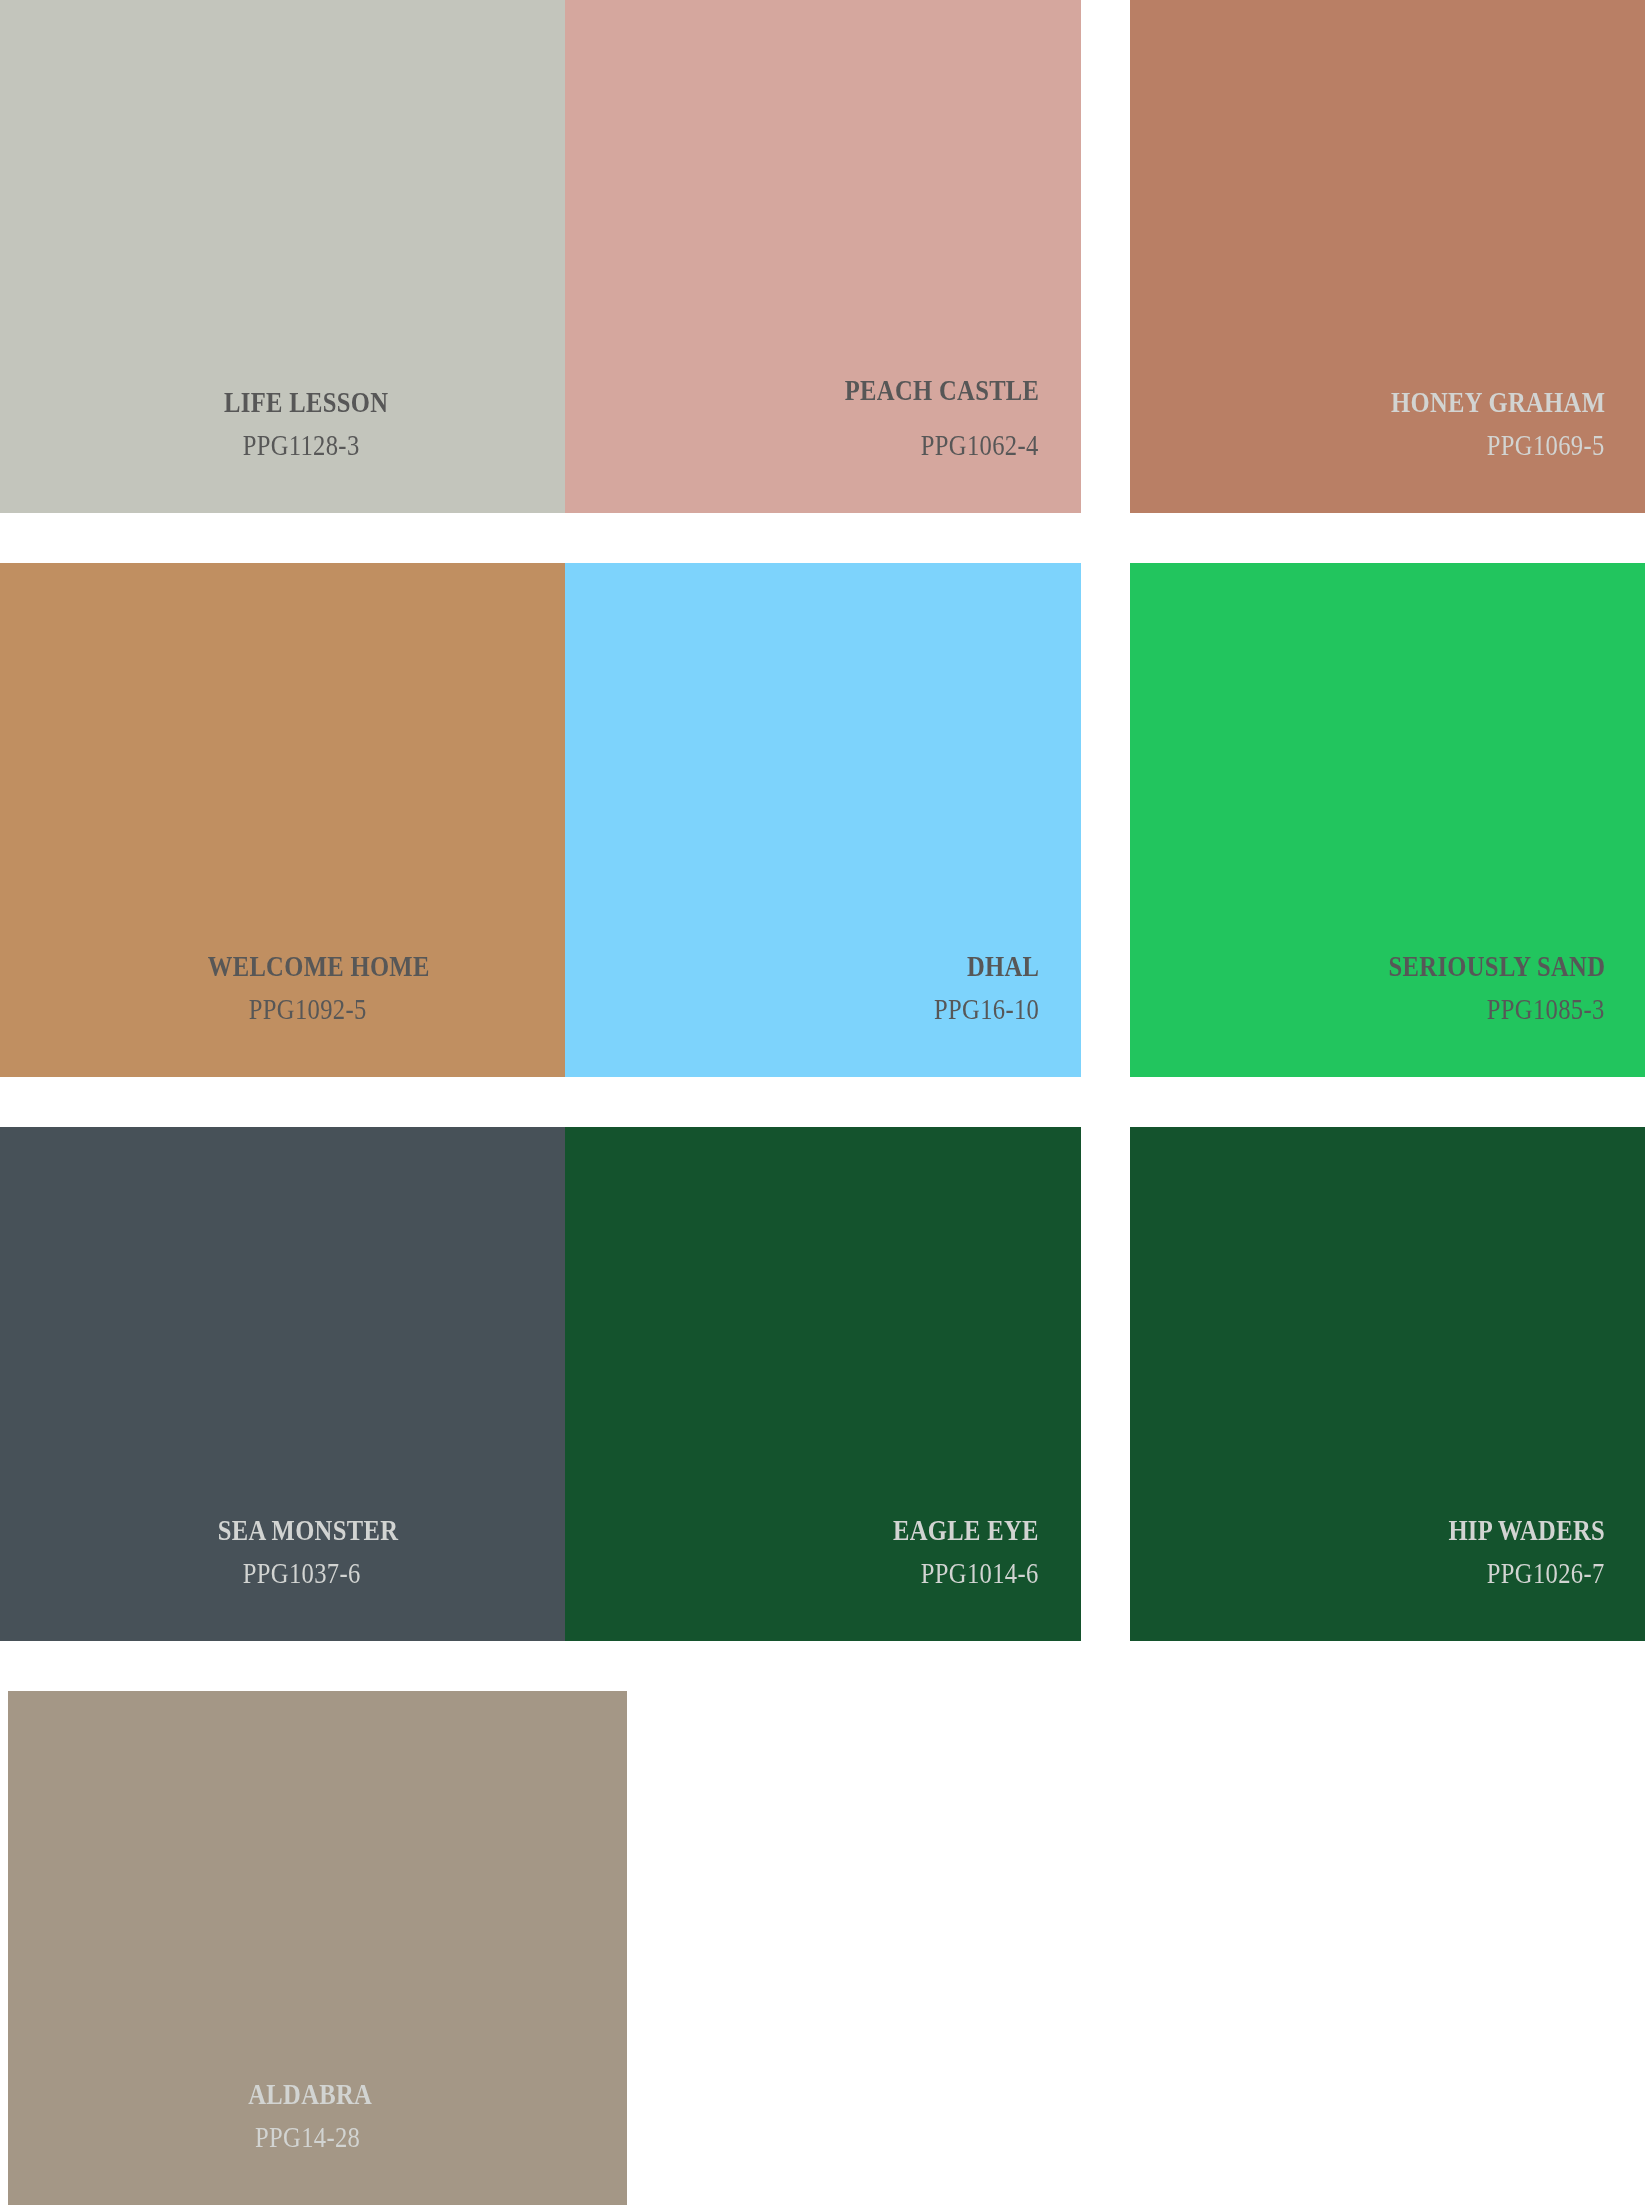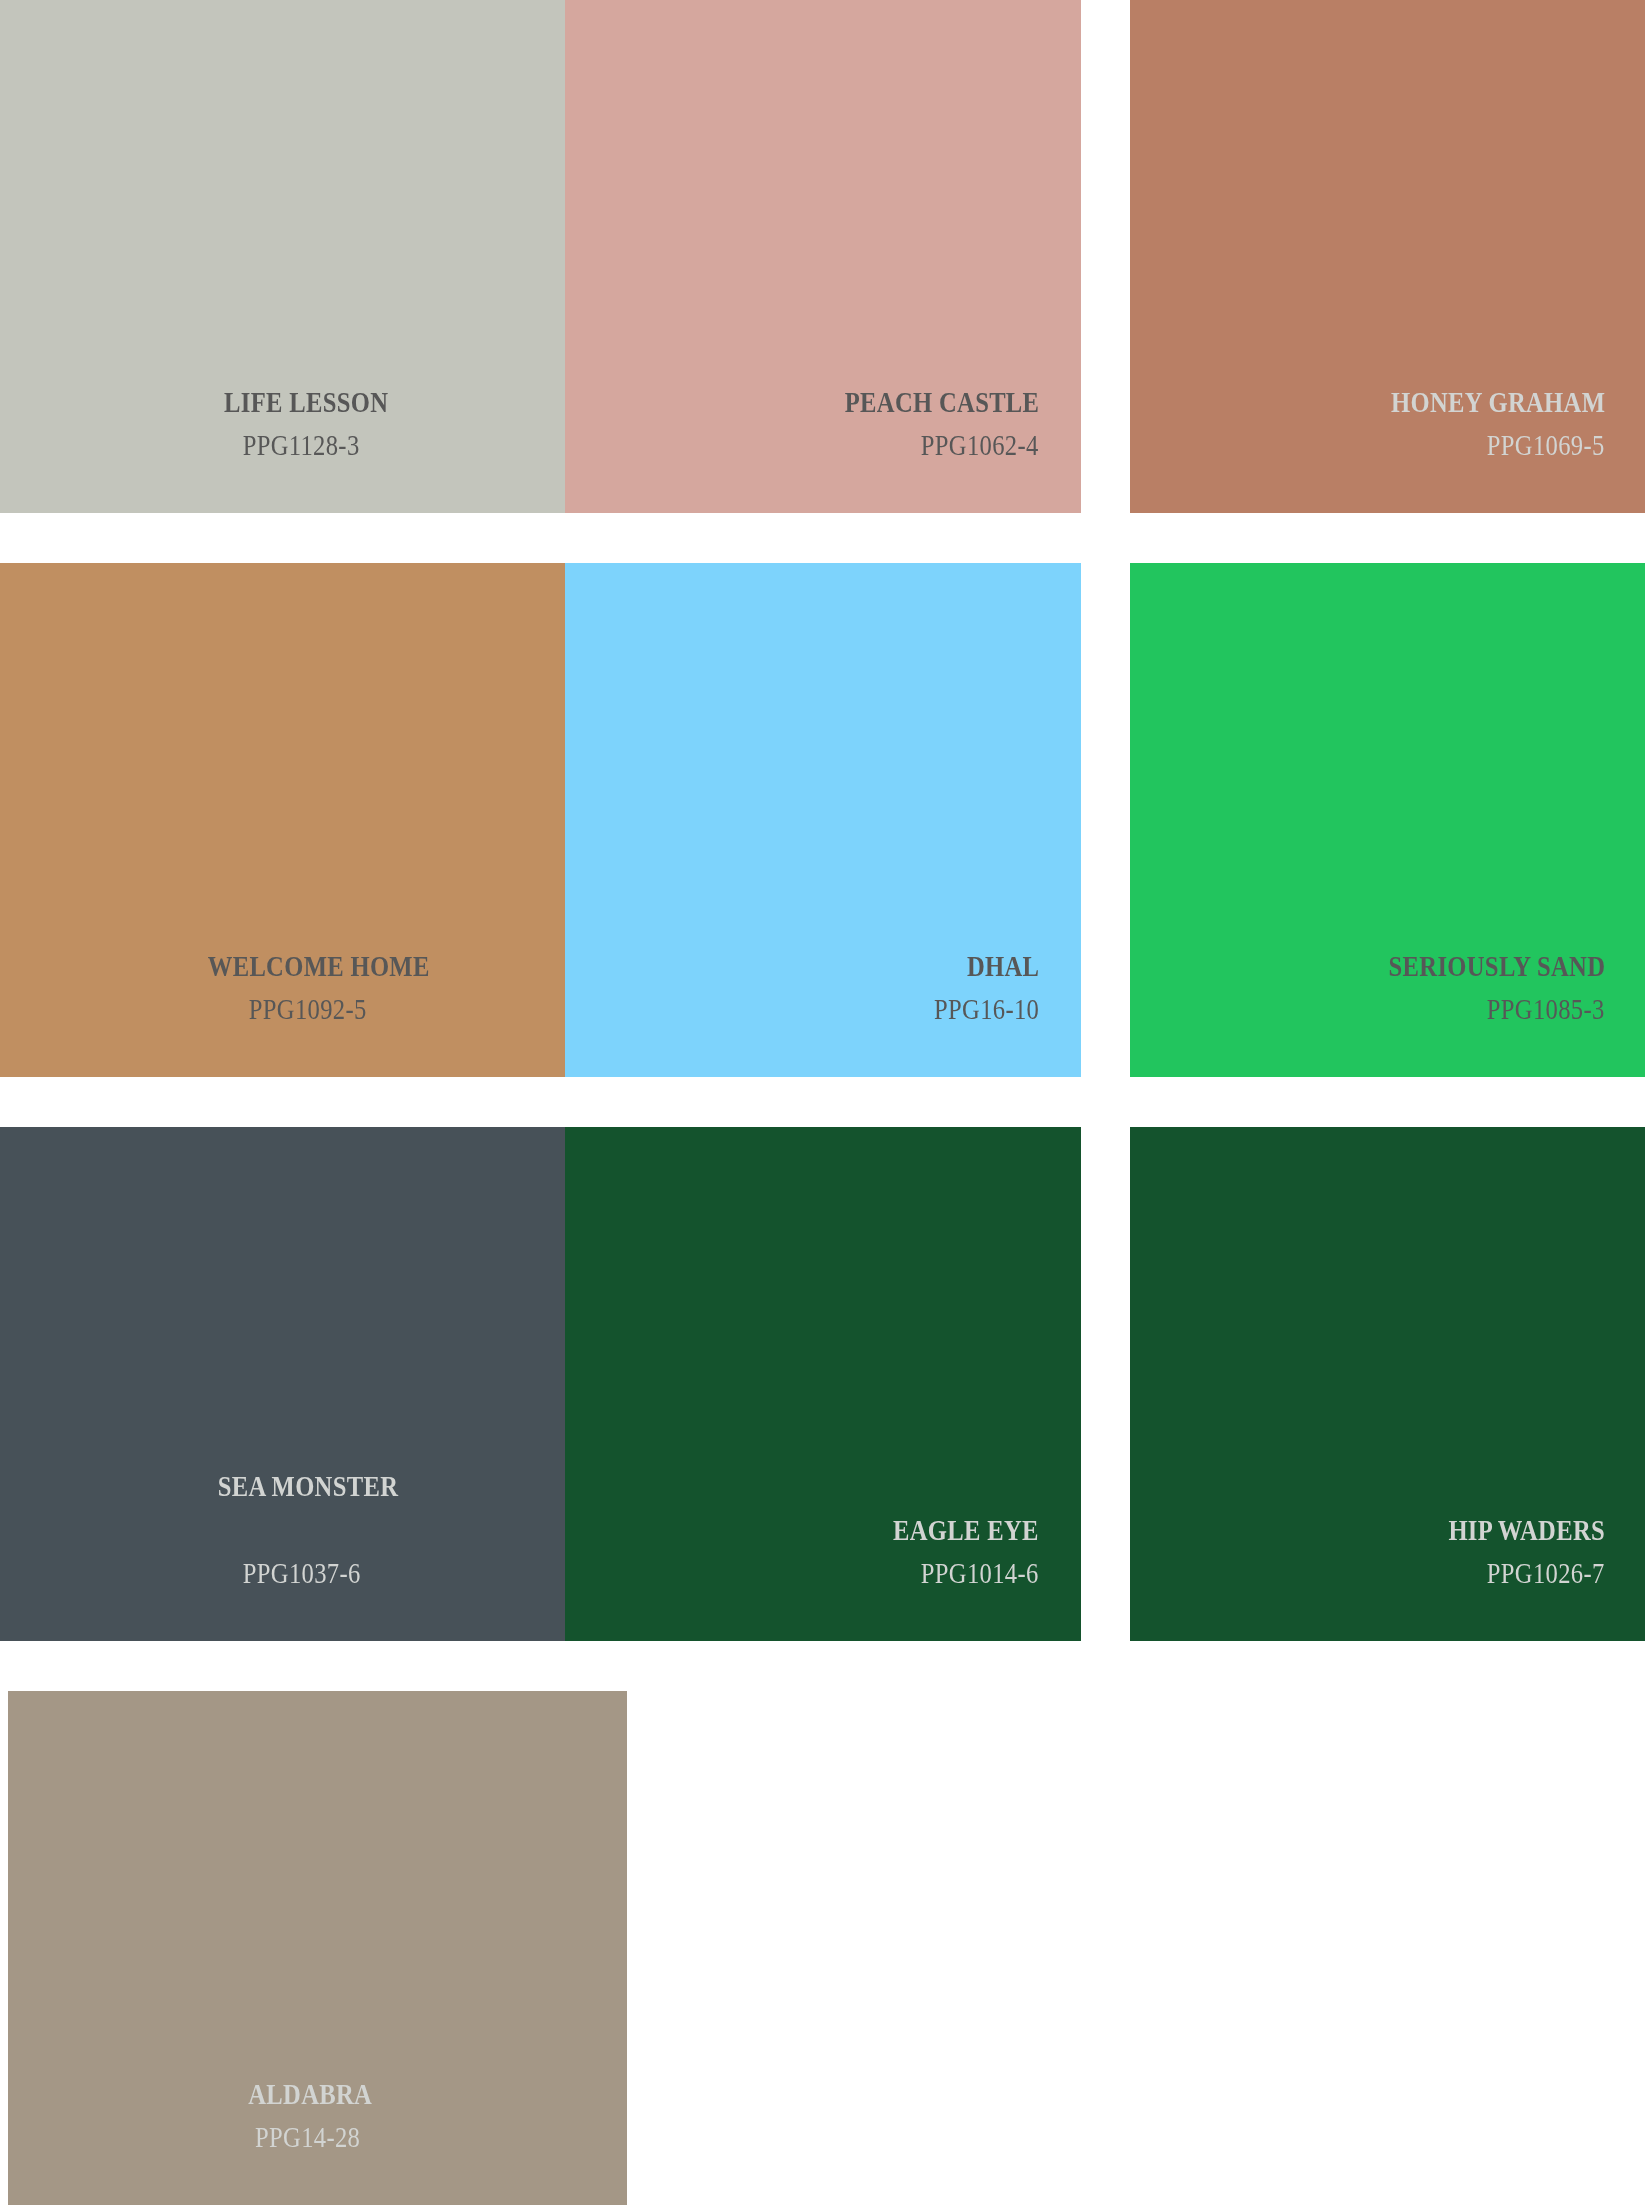"PEACH CASTLE" div.swatch { gap: none -> 12px }
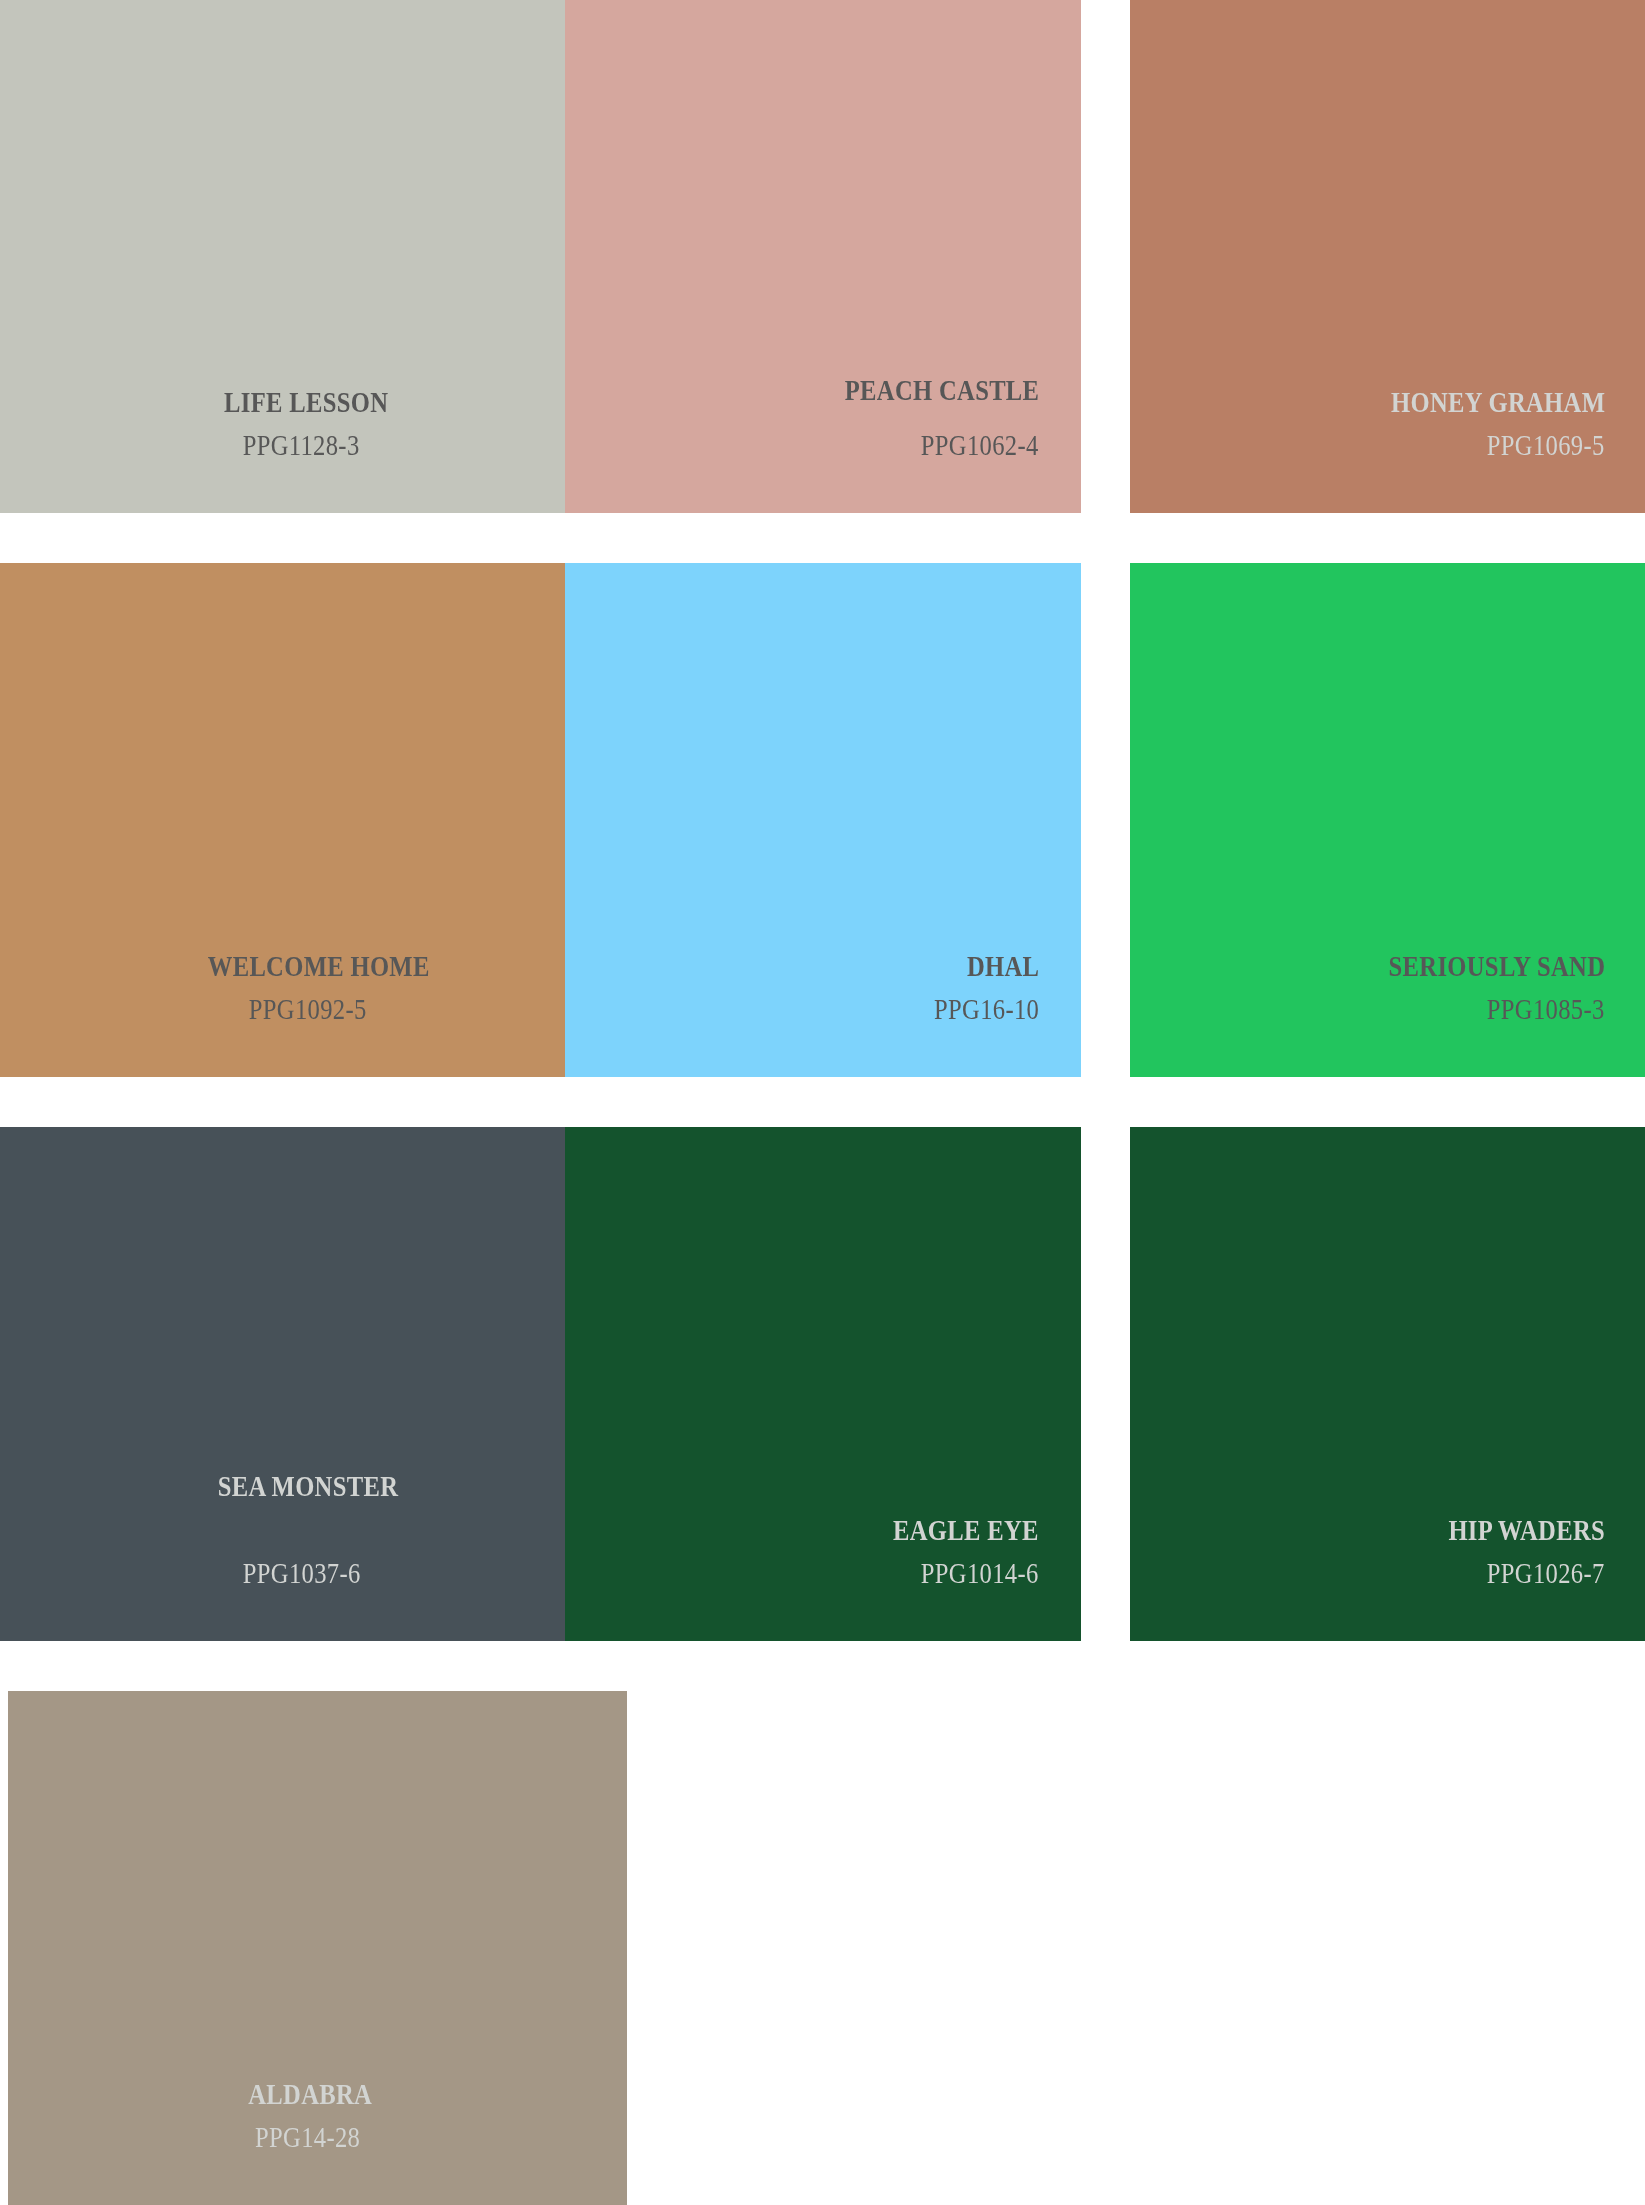"SEA MONSTER" div.swatch { gap: 44px -> none }
